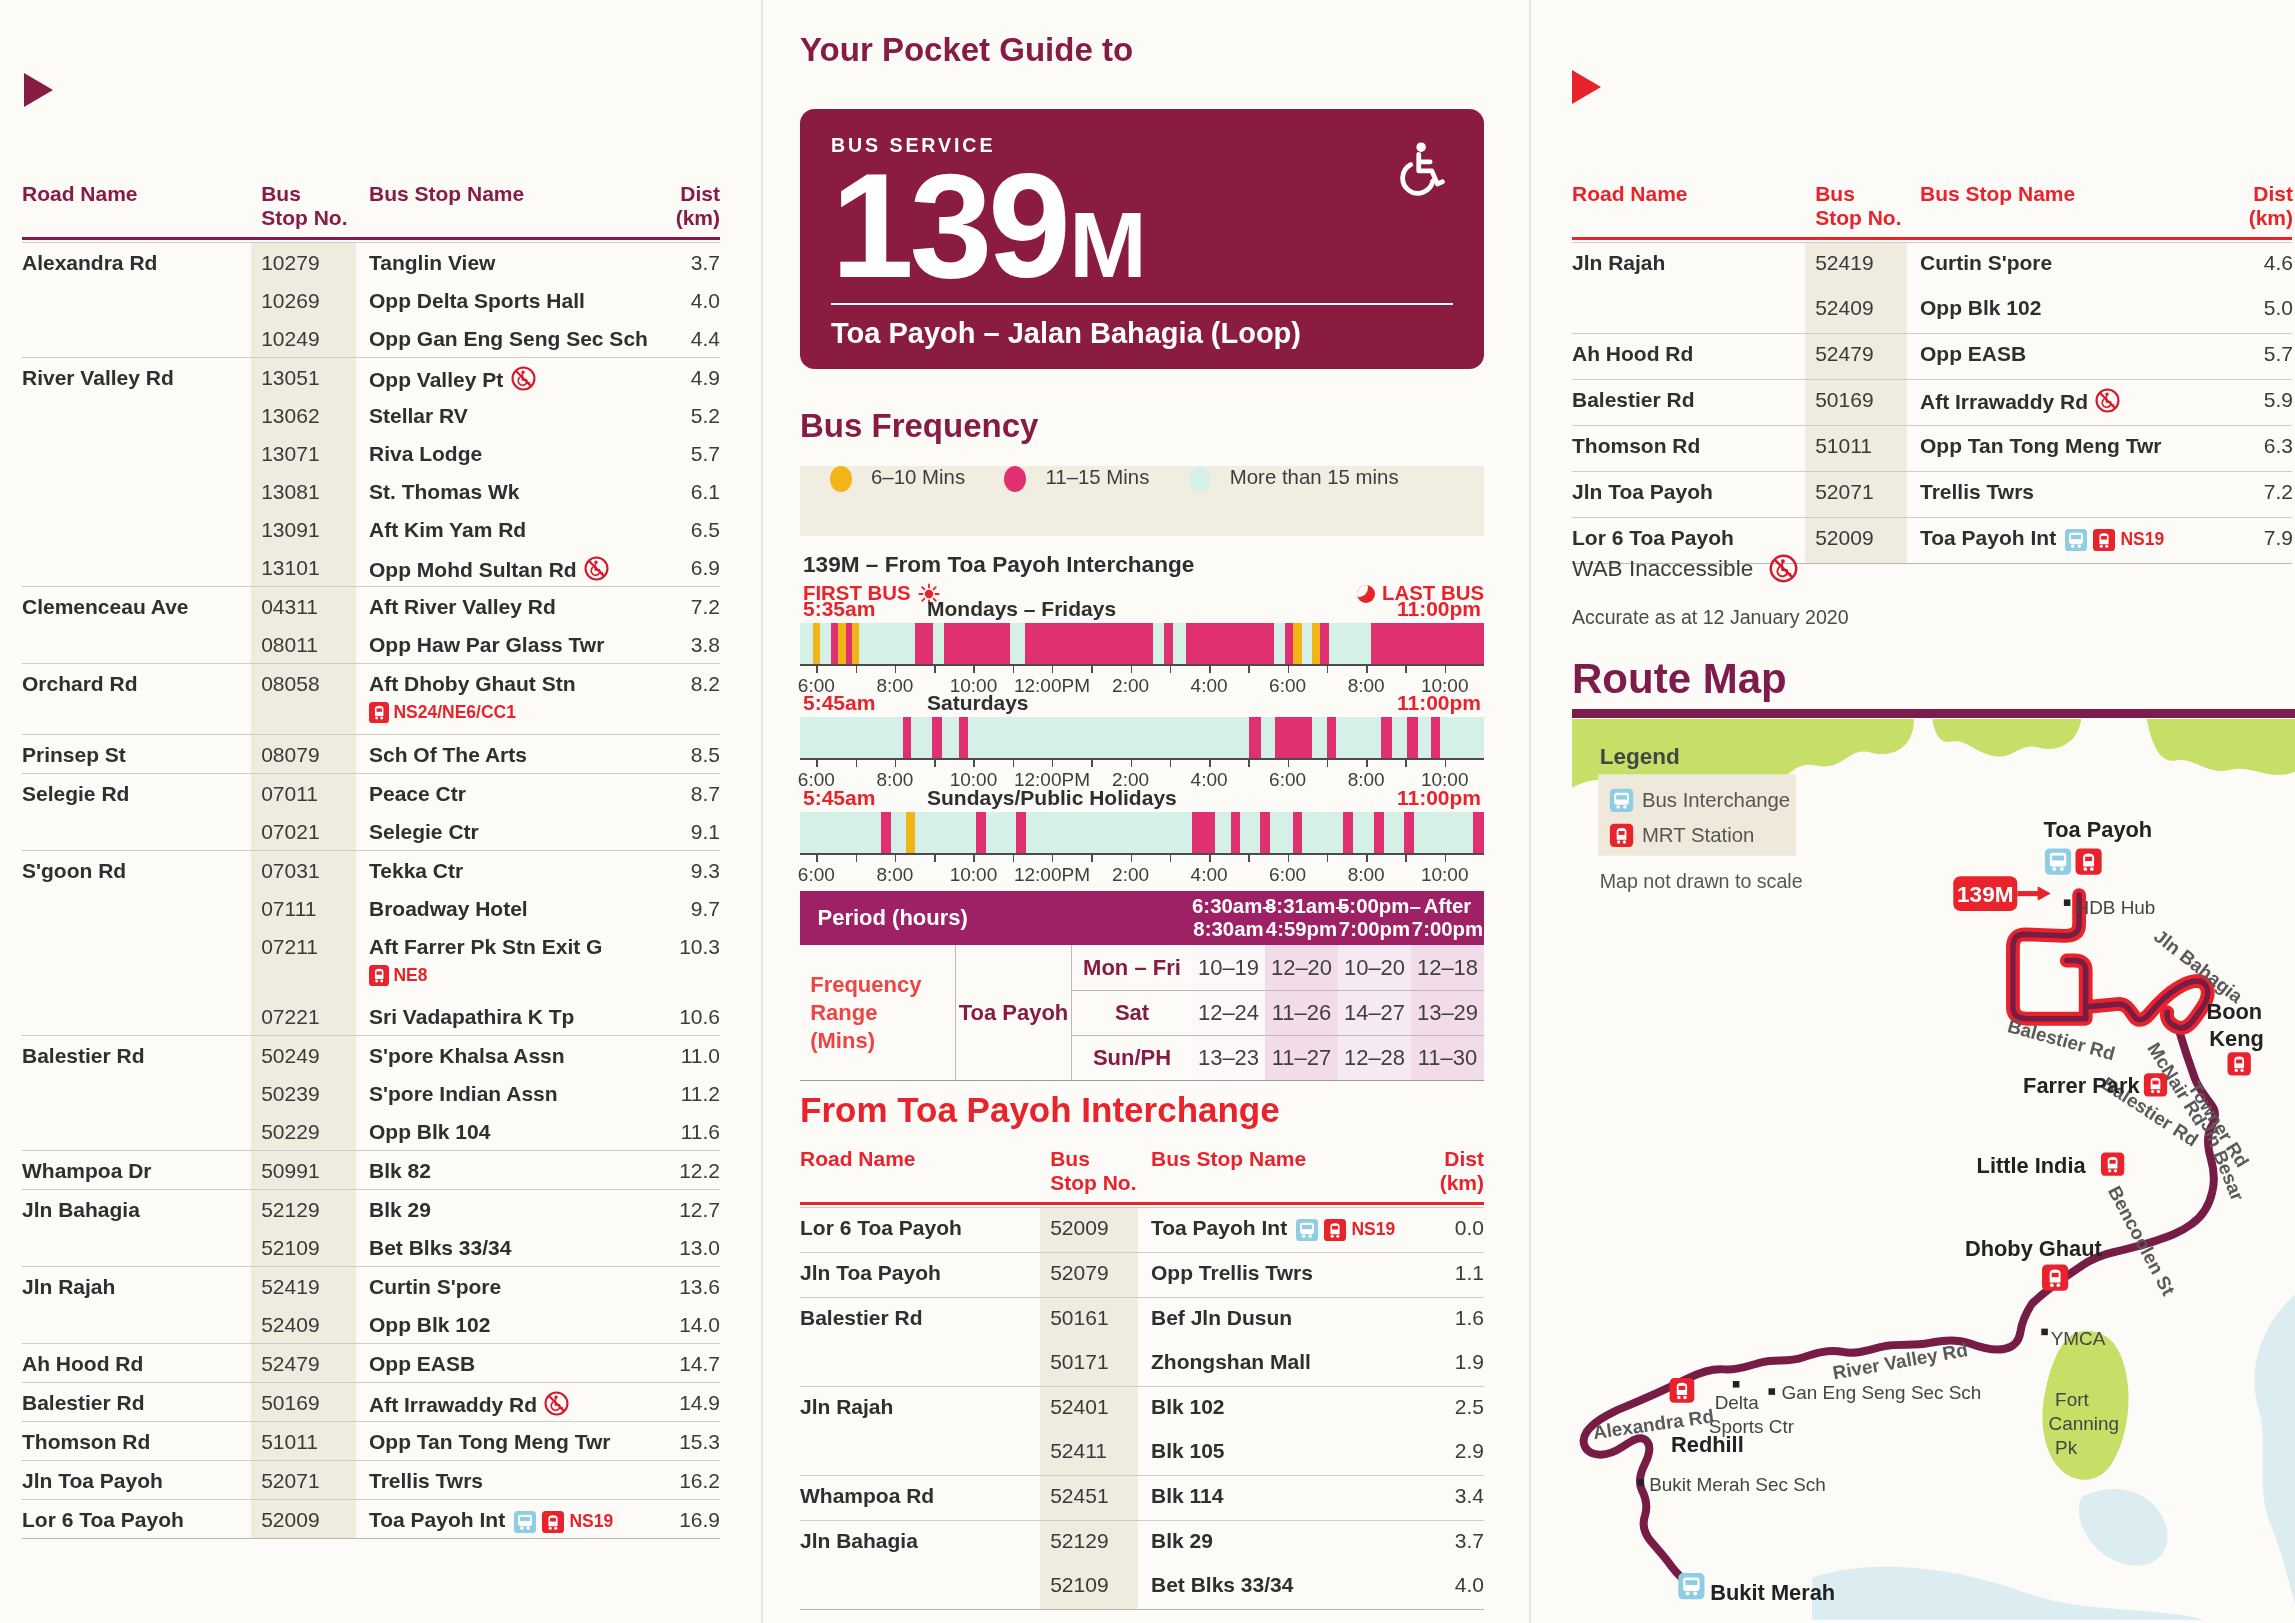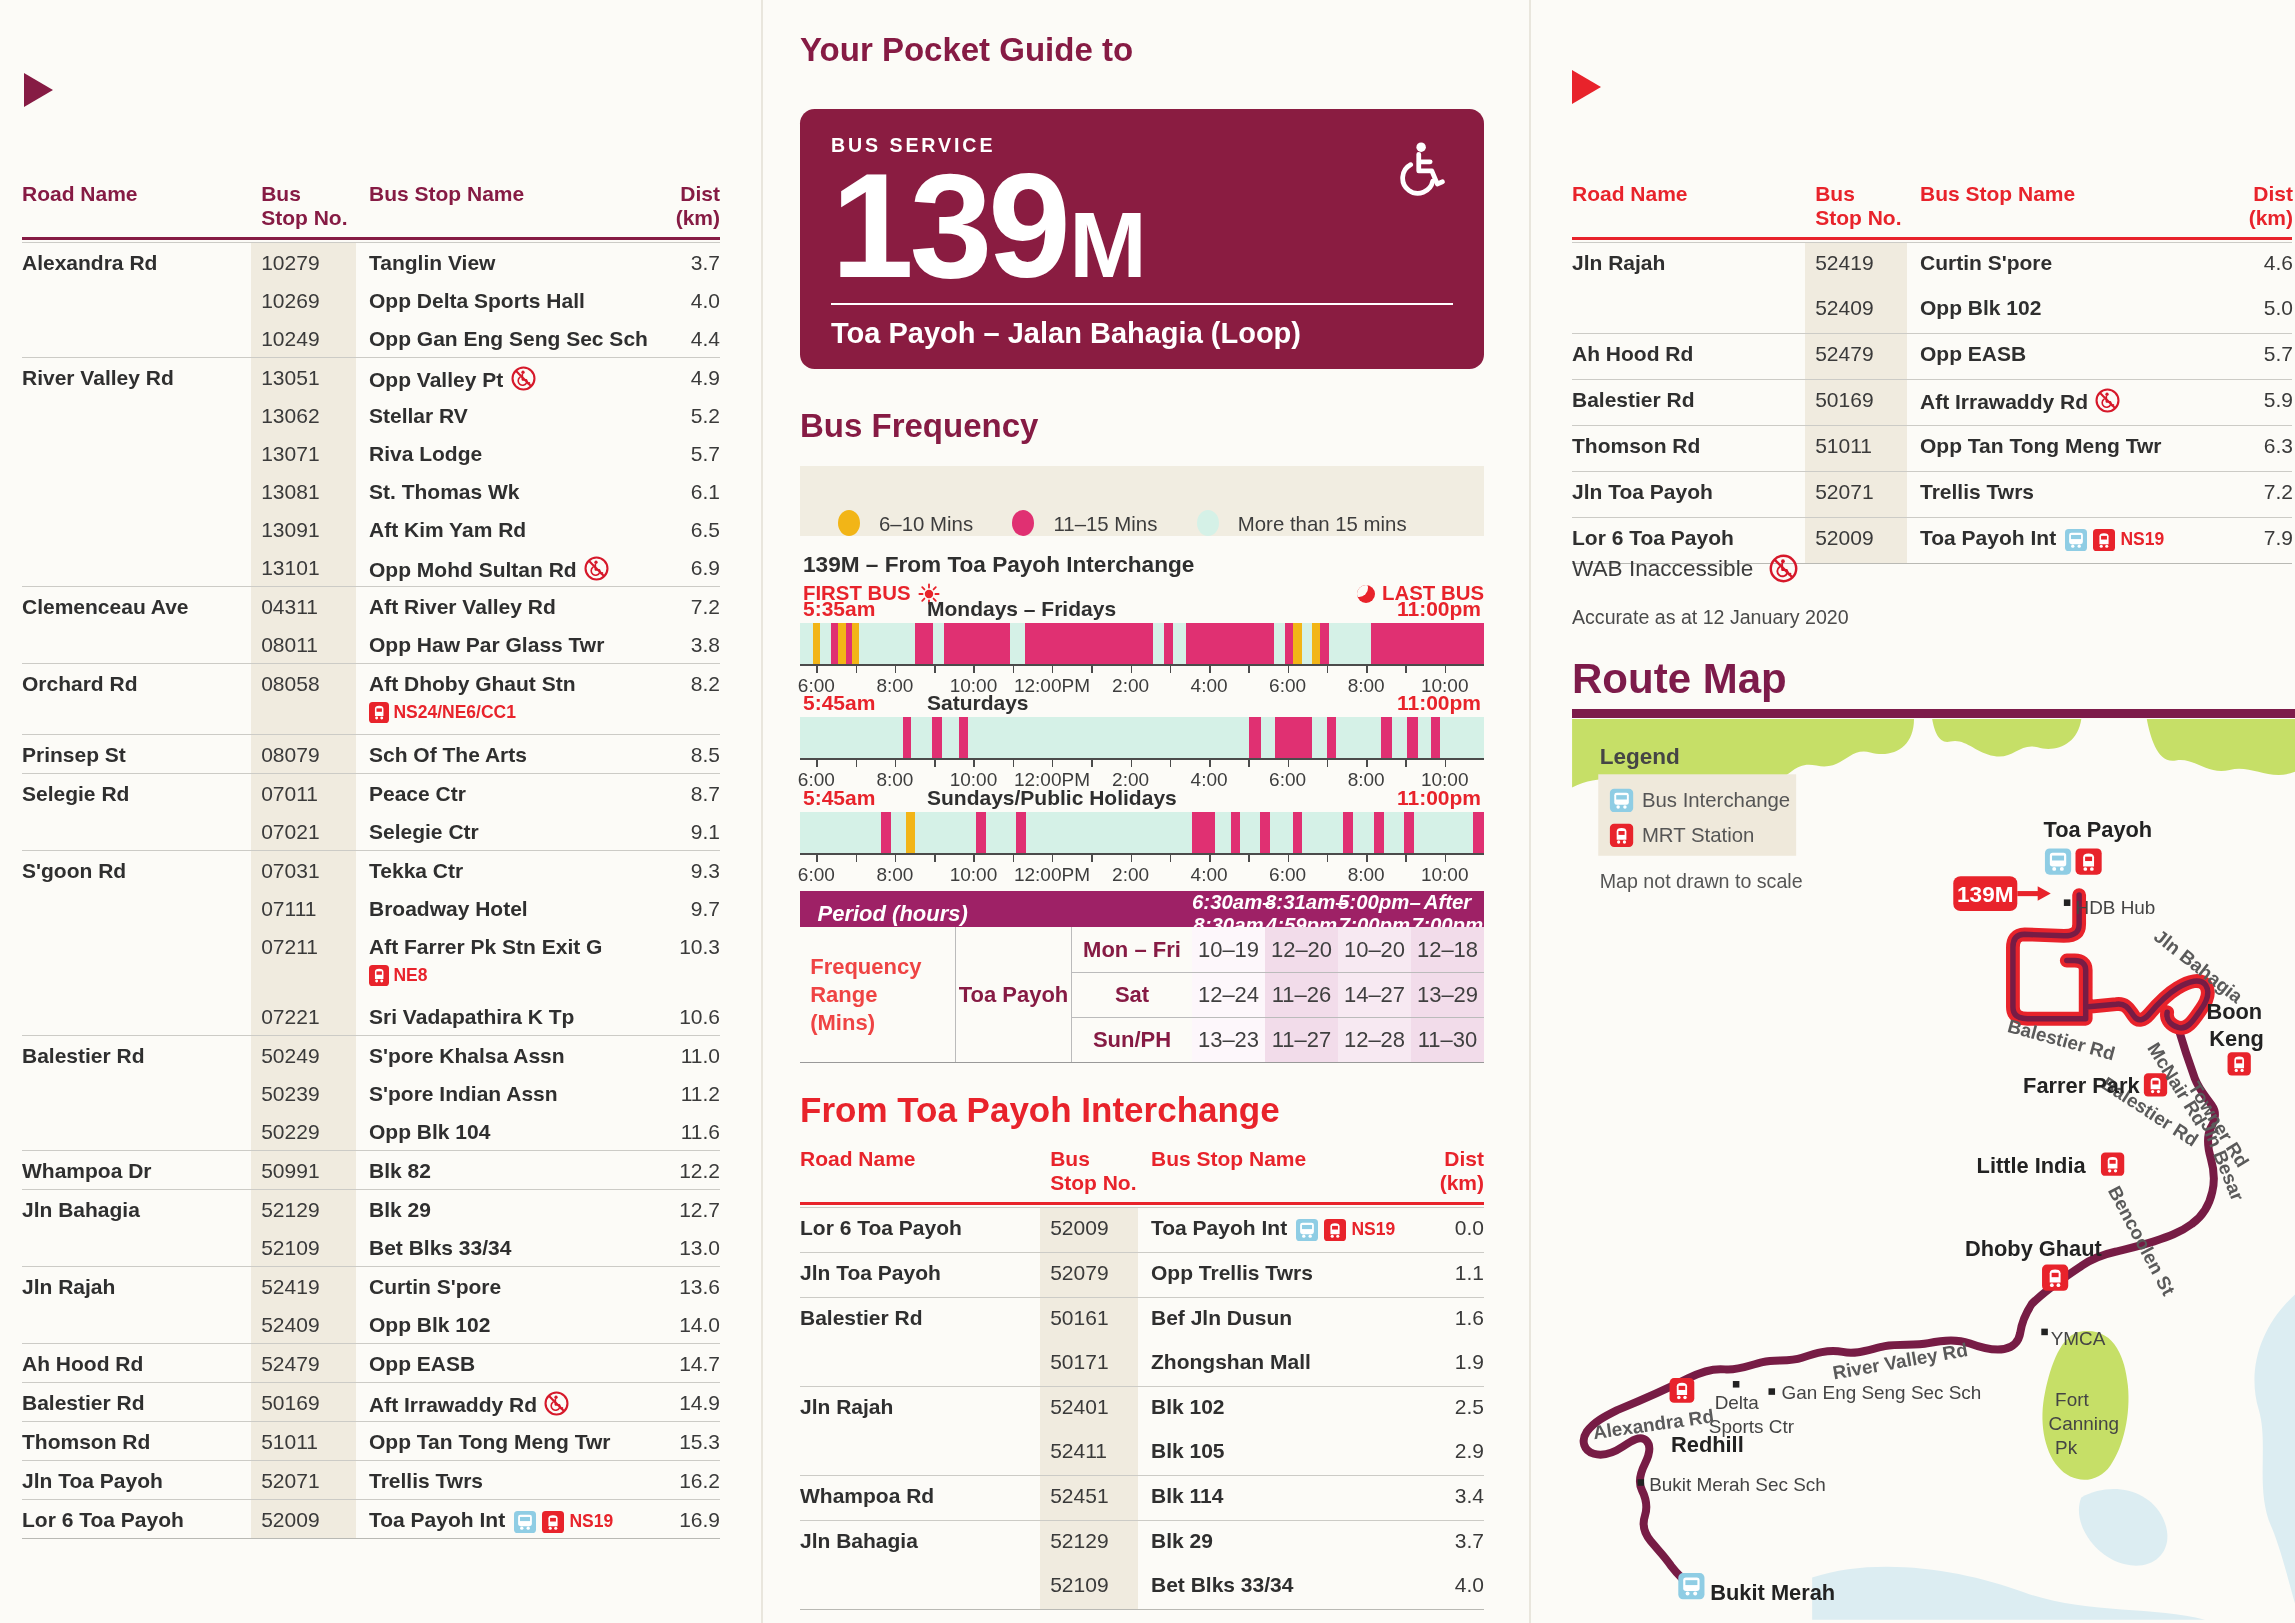"6–10 Mins" .legend-strip { align-items: flex-end -> flex-start; padding: 0 38px -> 0 30px }
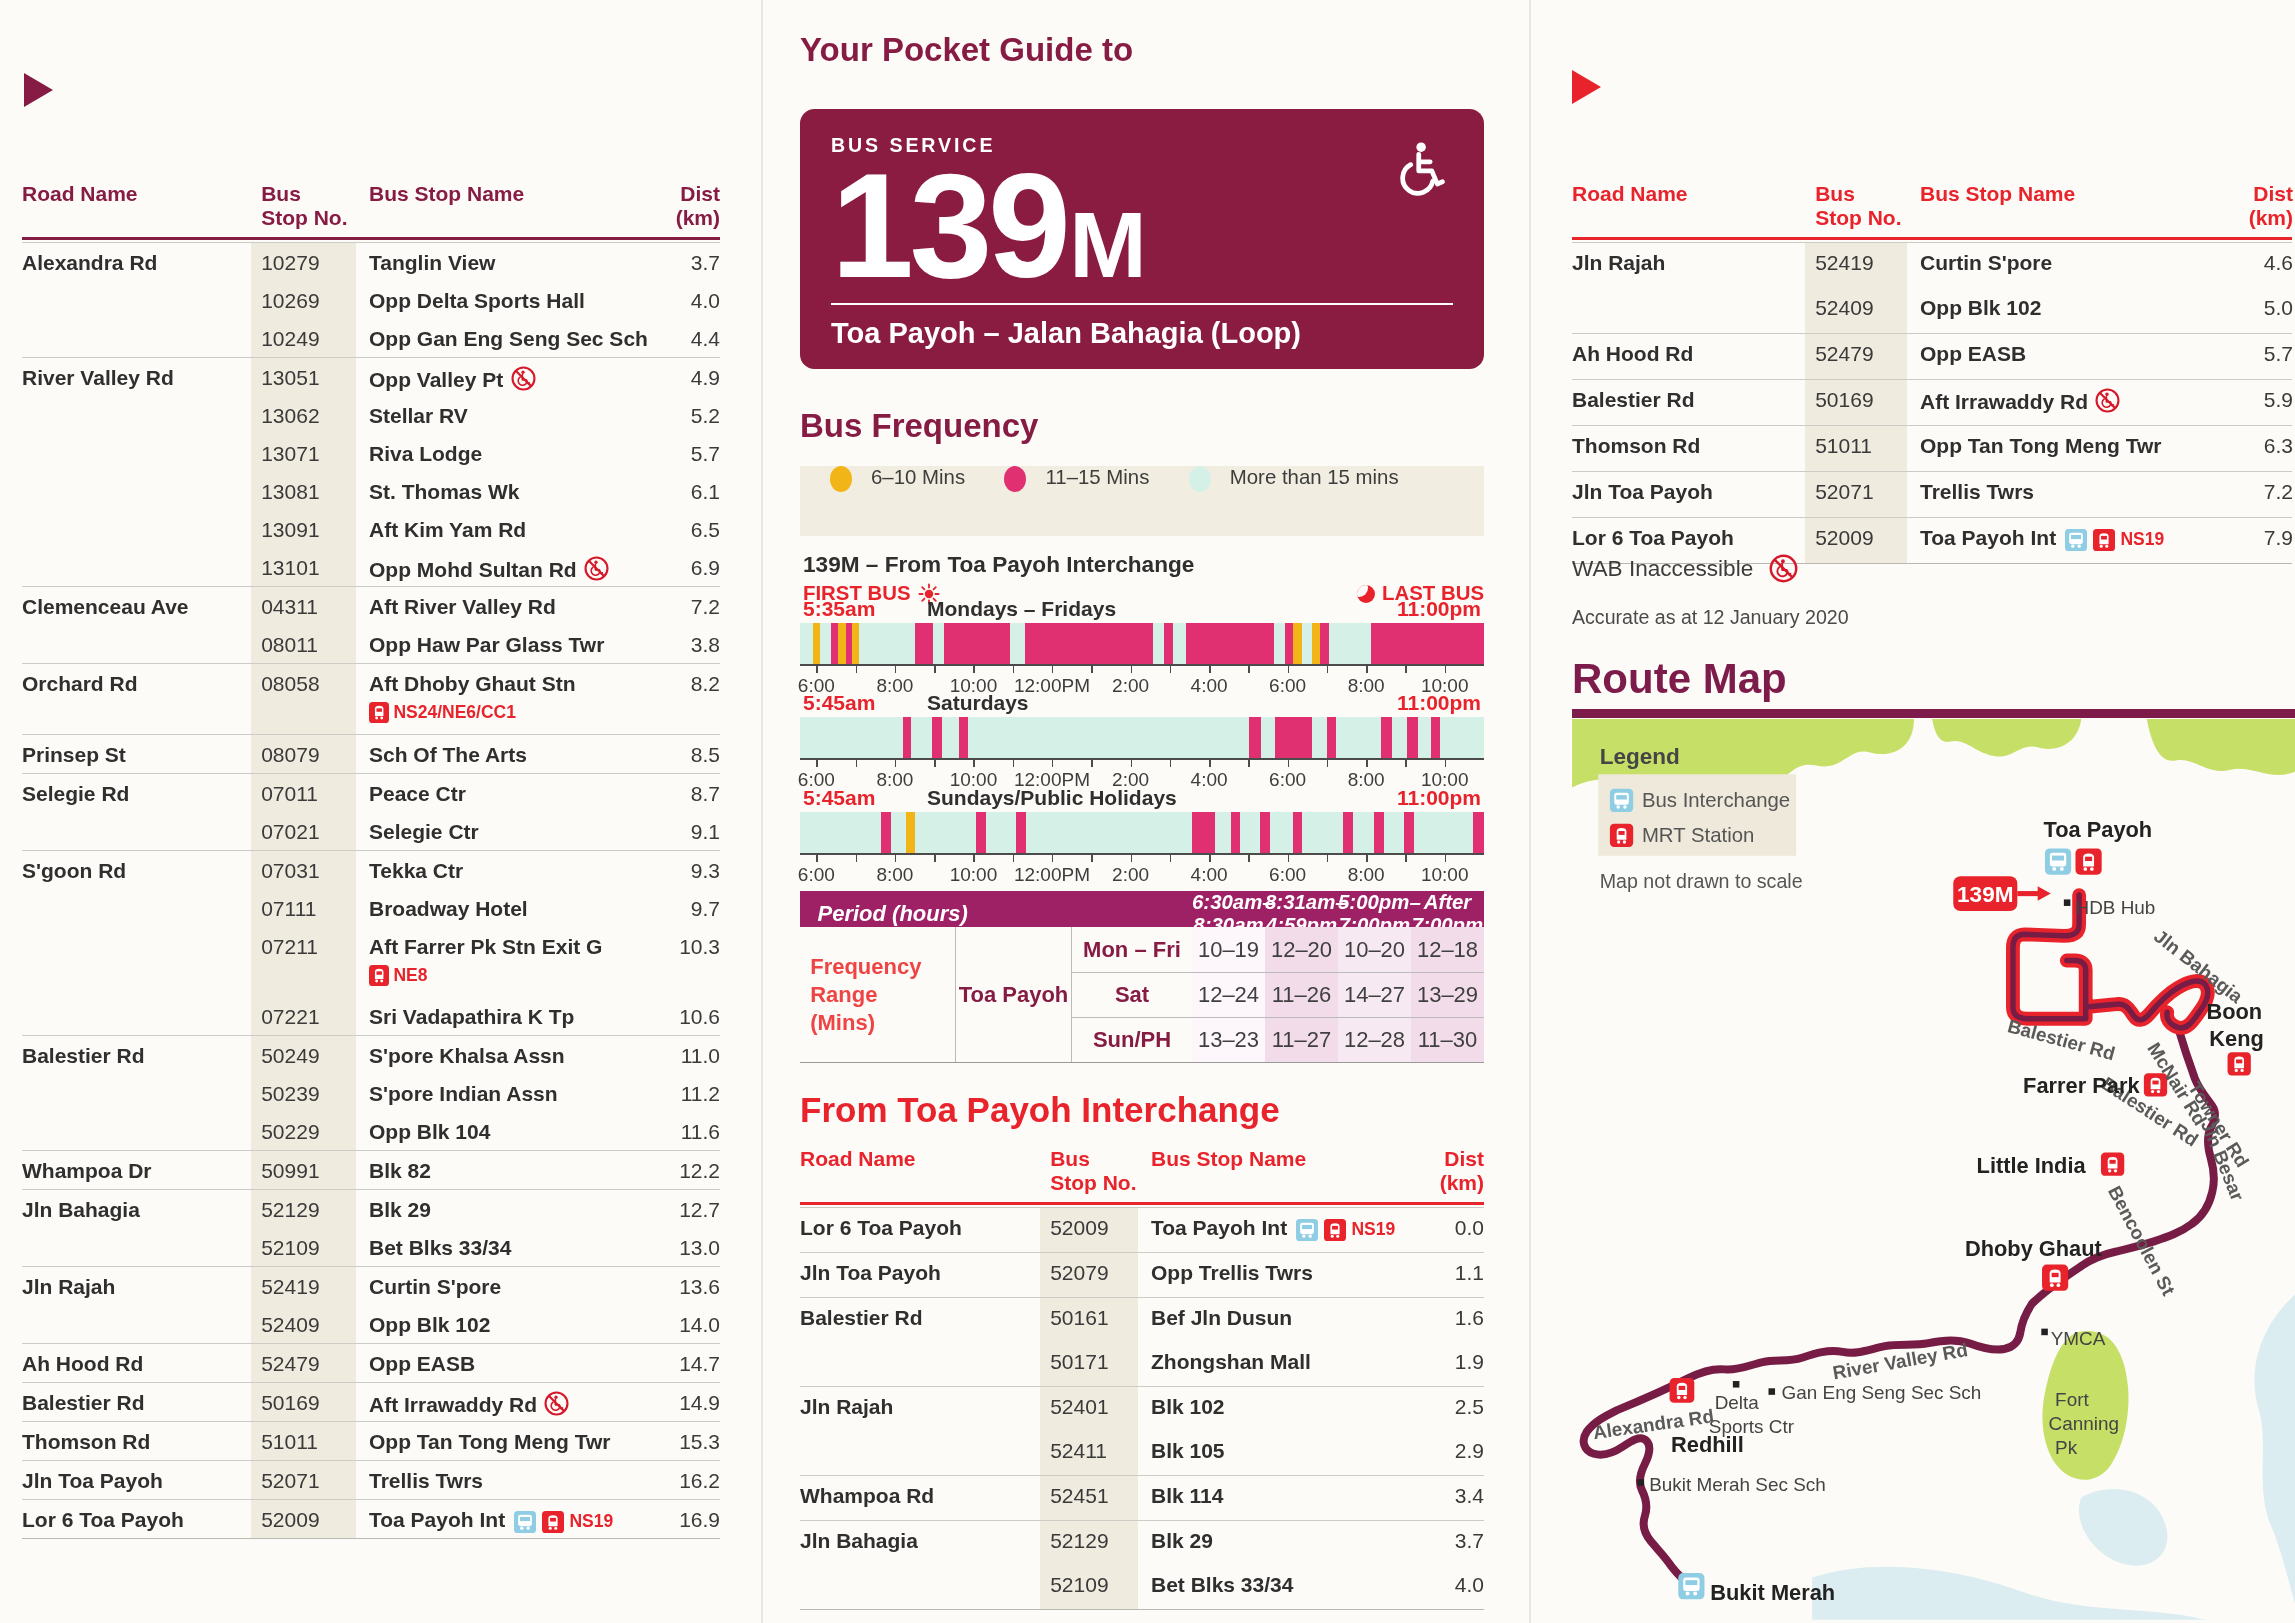"Period (hours)" div.pt-head { font-style: italic -> none; height: 36px -> 54px }
